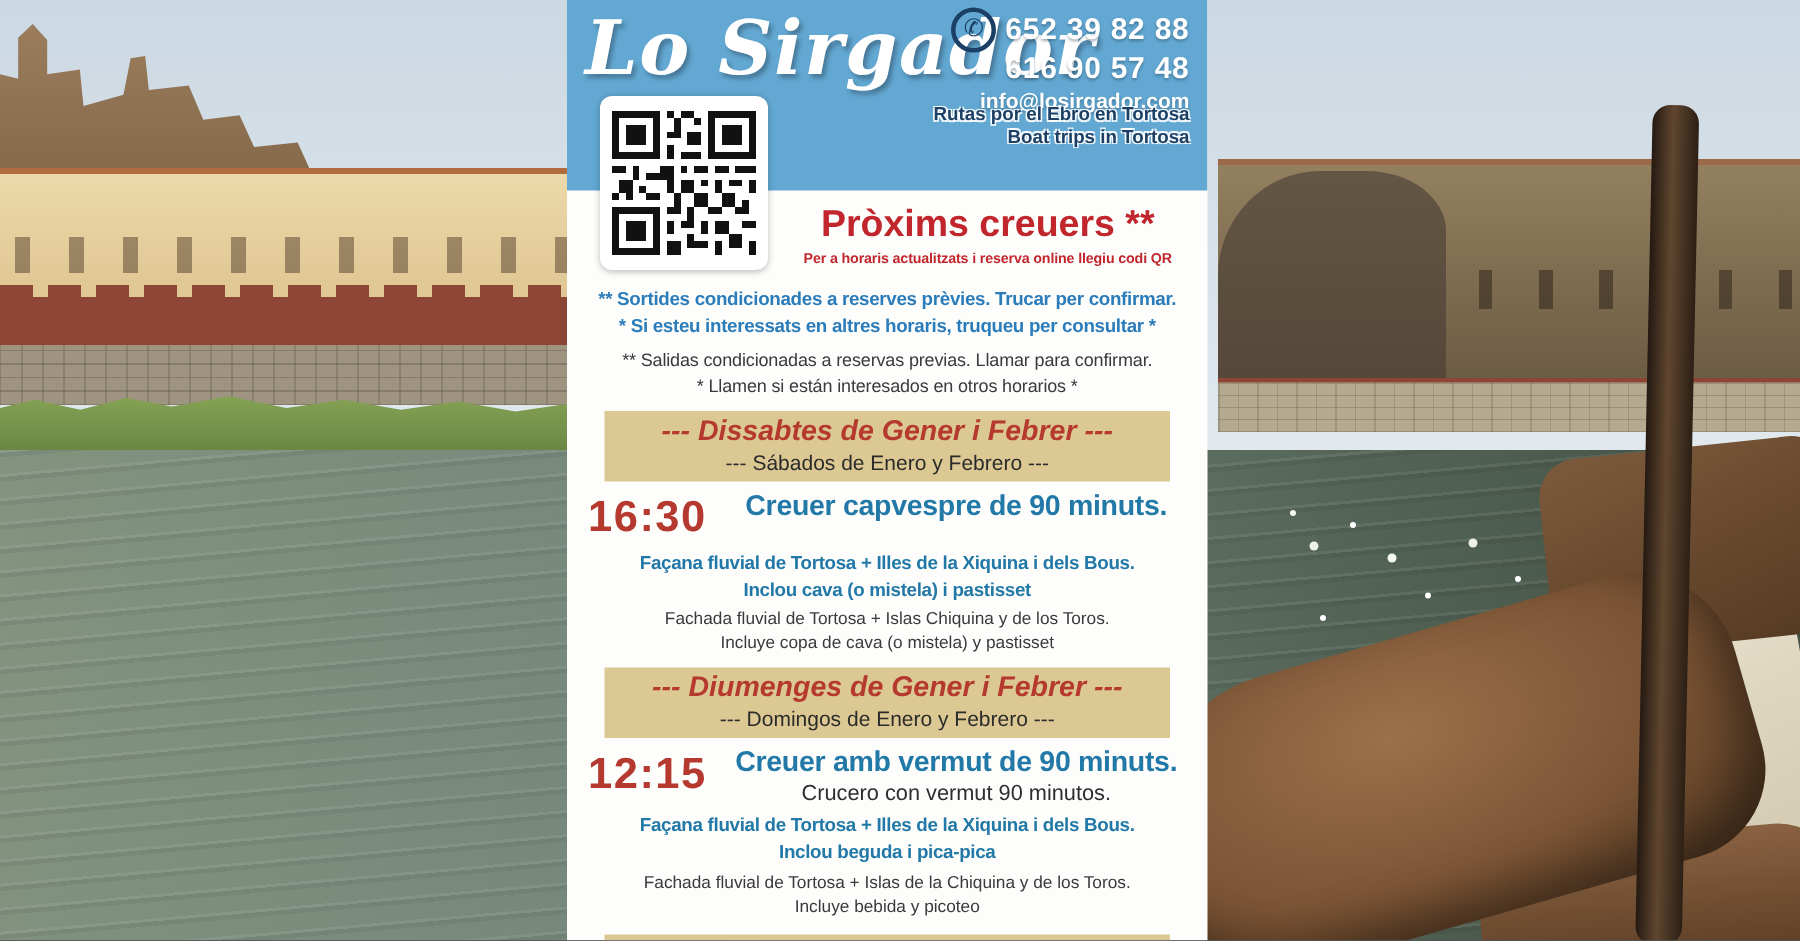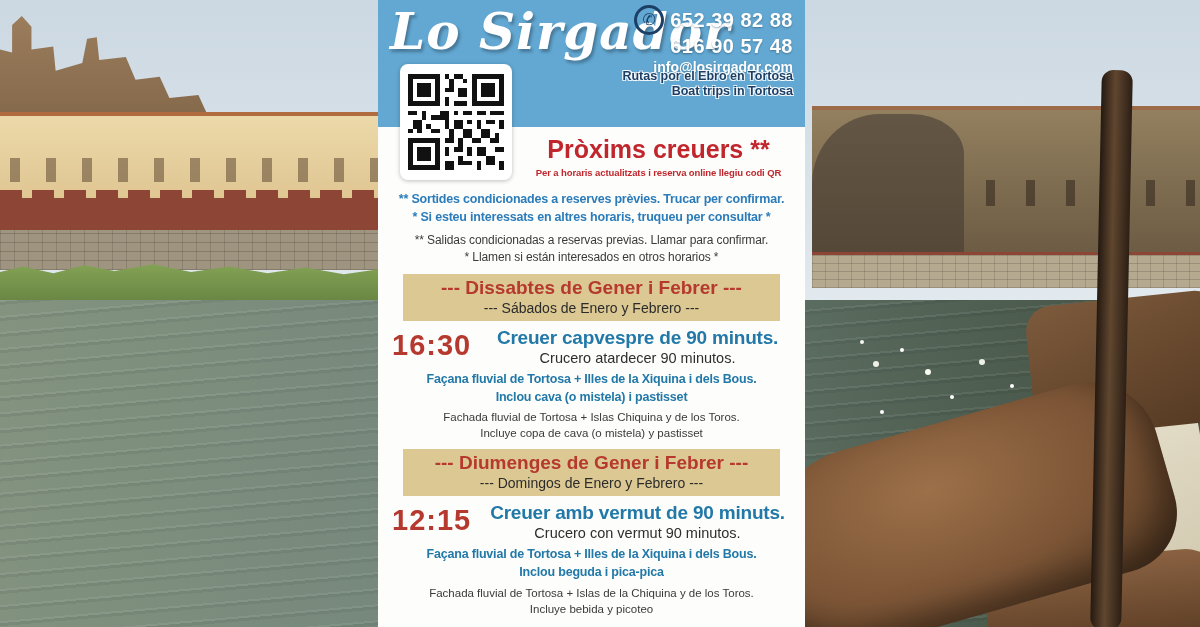"--- Dissabtes de Gener i" .banner-ca { font-style: none -> italic }
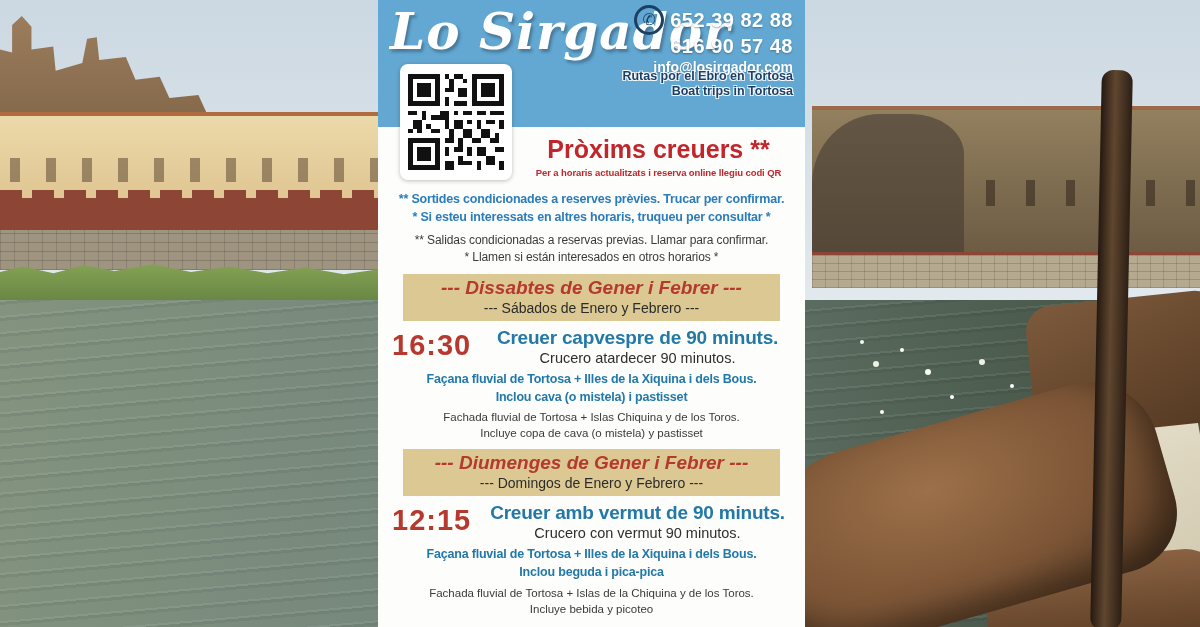"Crucero atardecer 90 minutos." div.cruise-title-es { html: <div>Crucero atardecer 90 minutos.</div> -> none }
